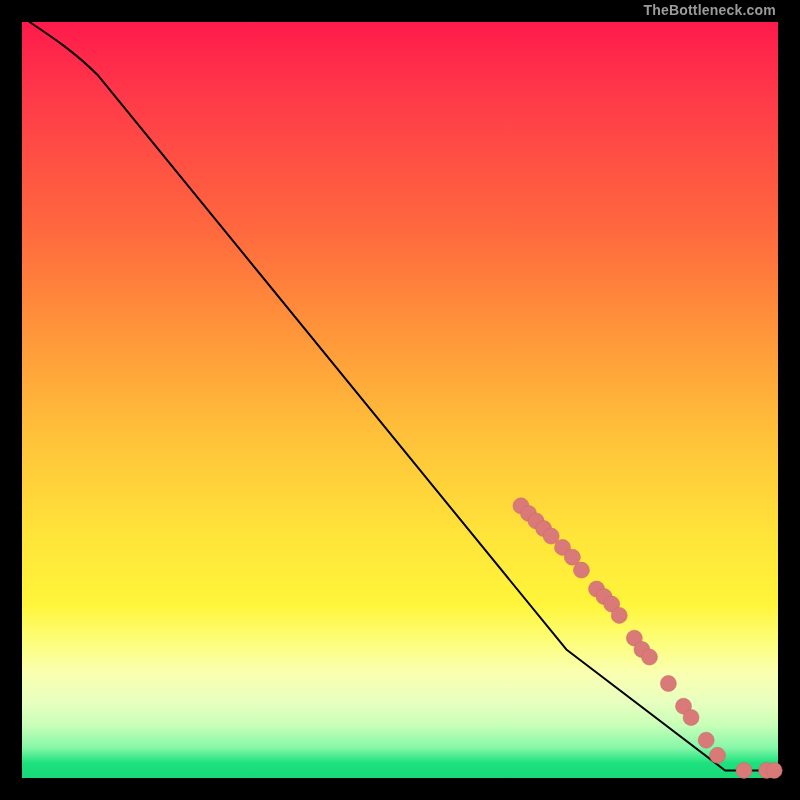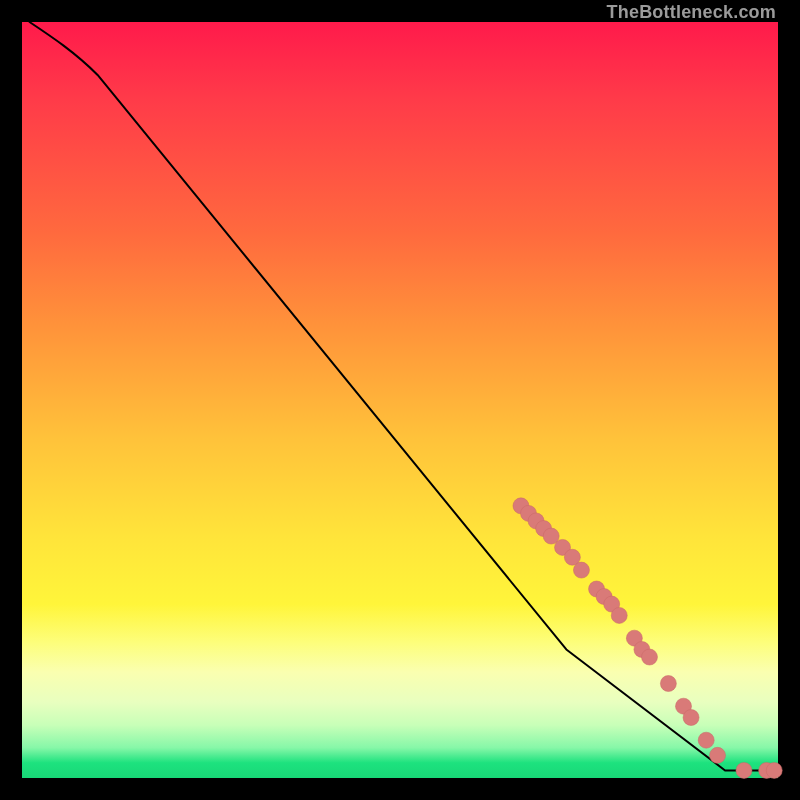"TheBottleneck.com" .attribution { font-size: 18px -> 14px }
